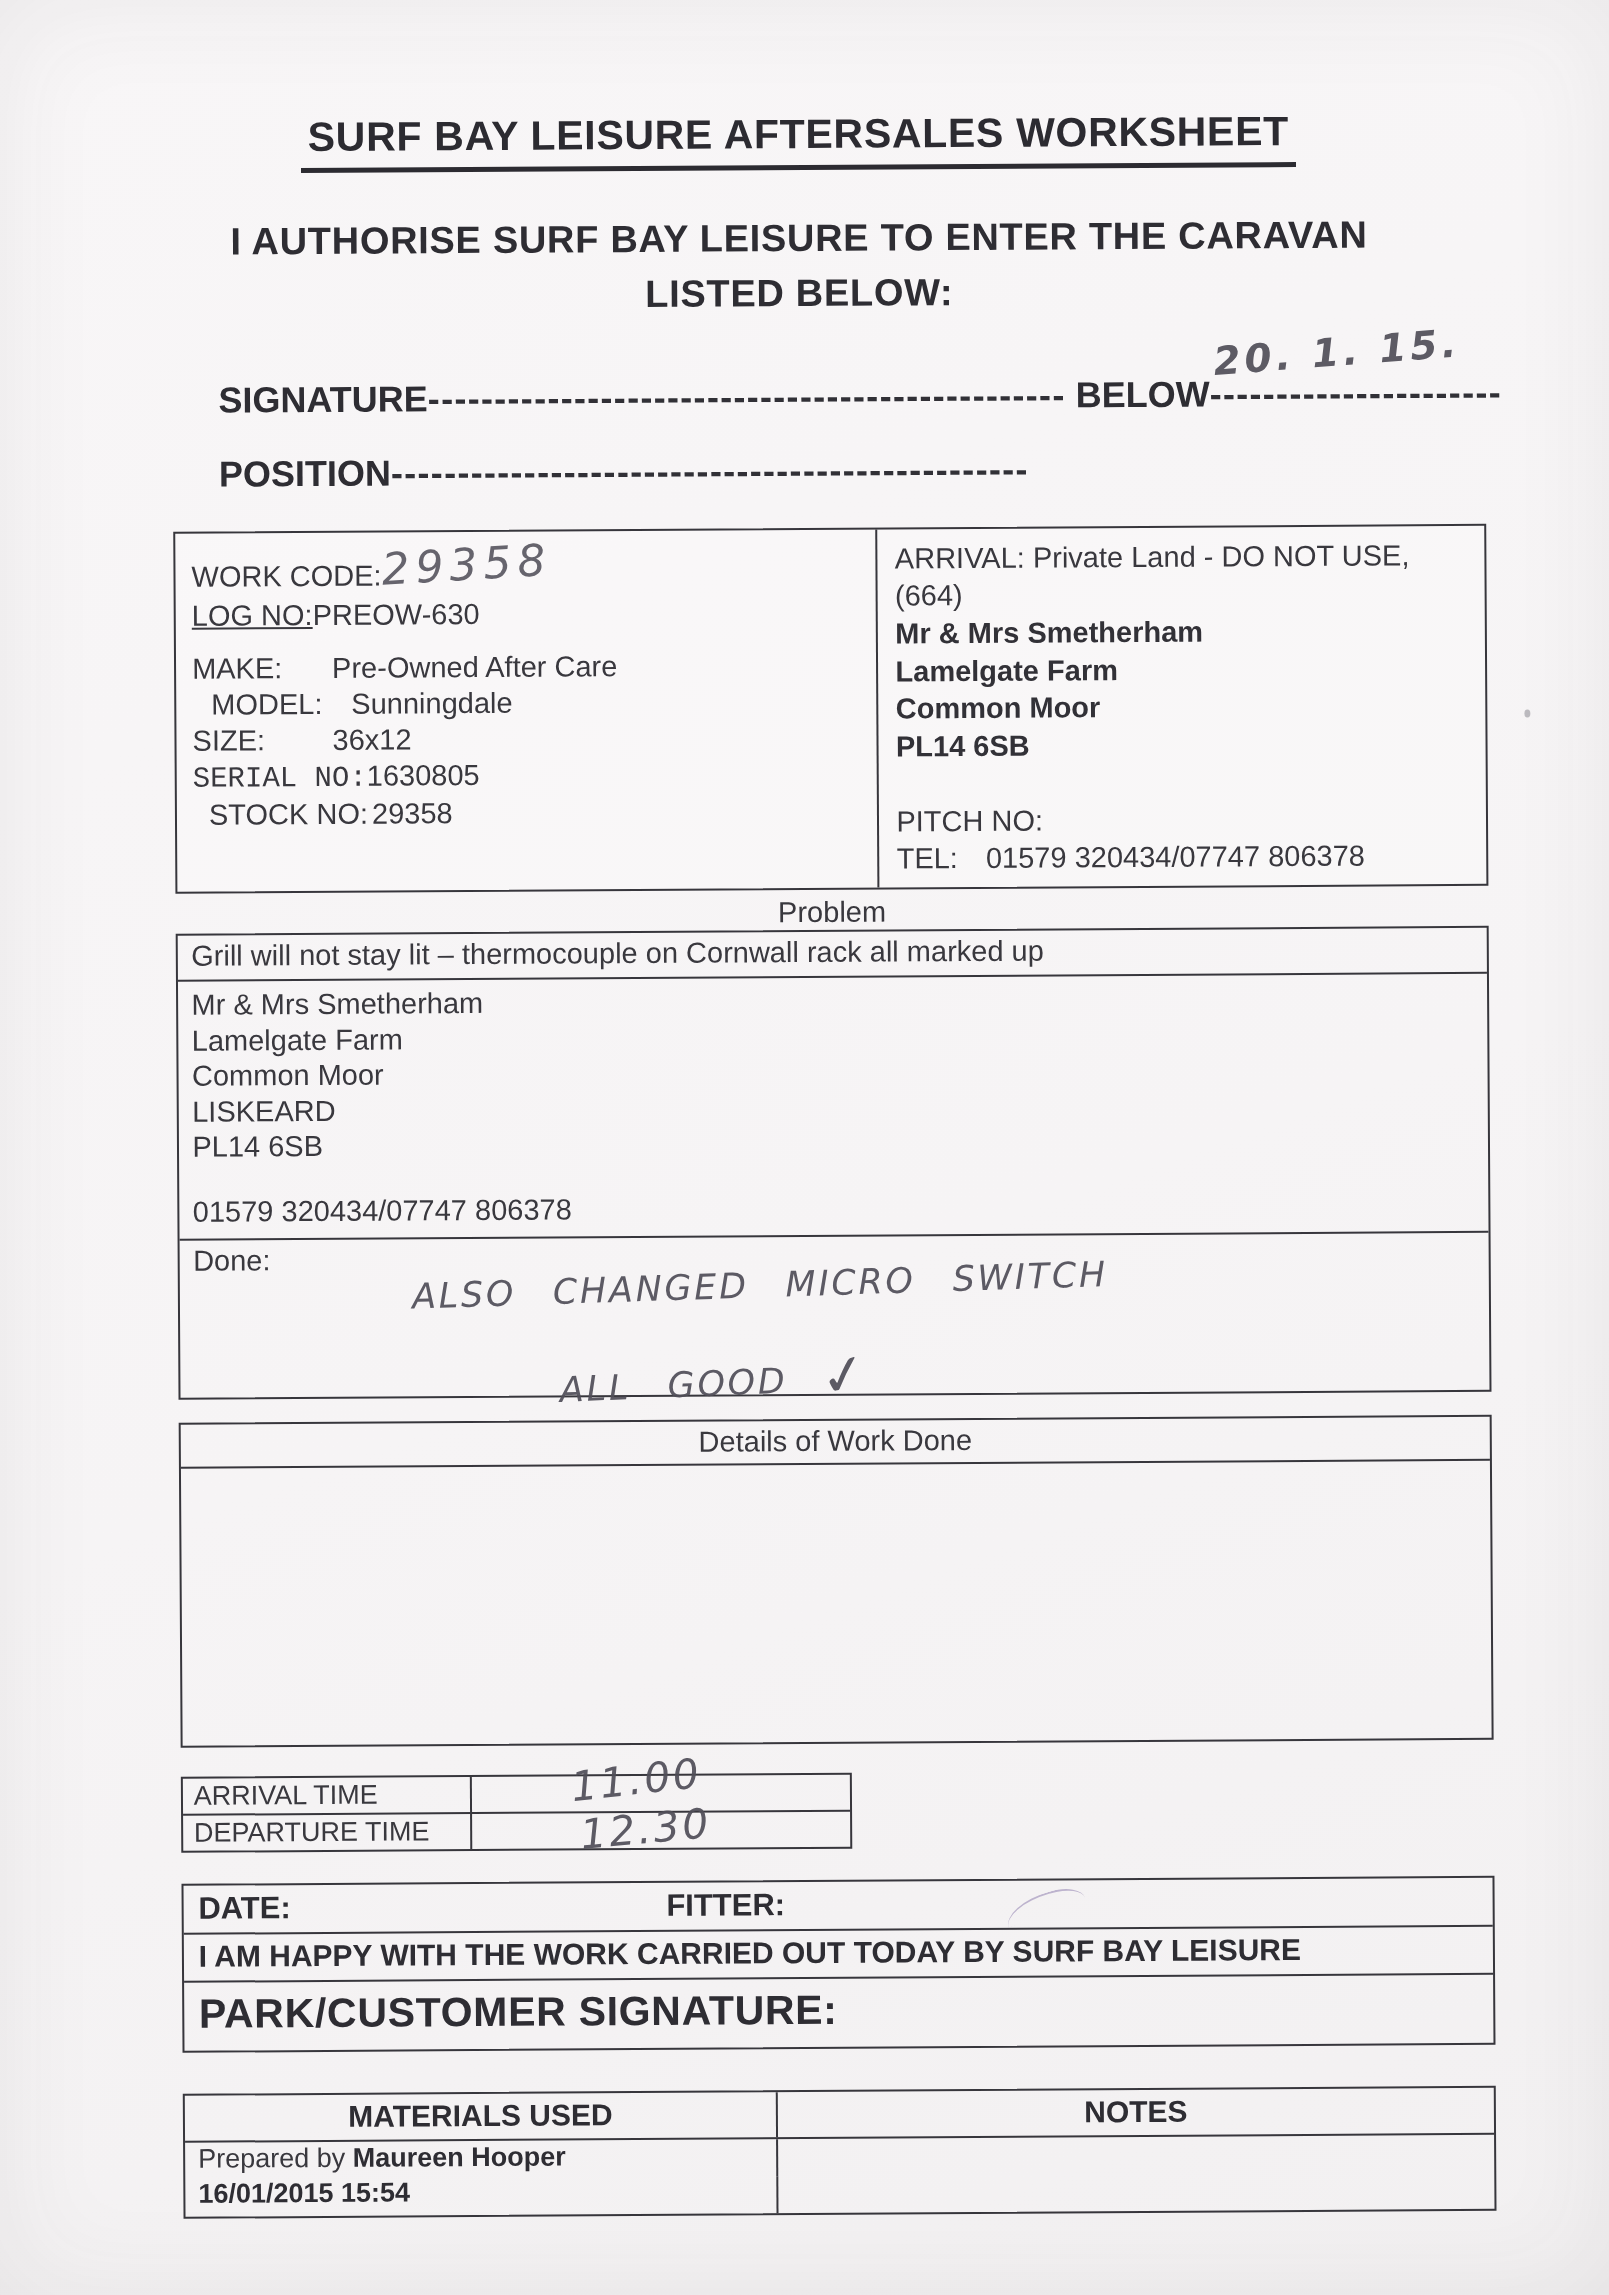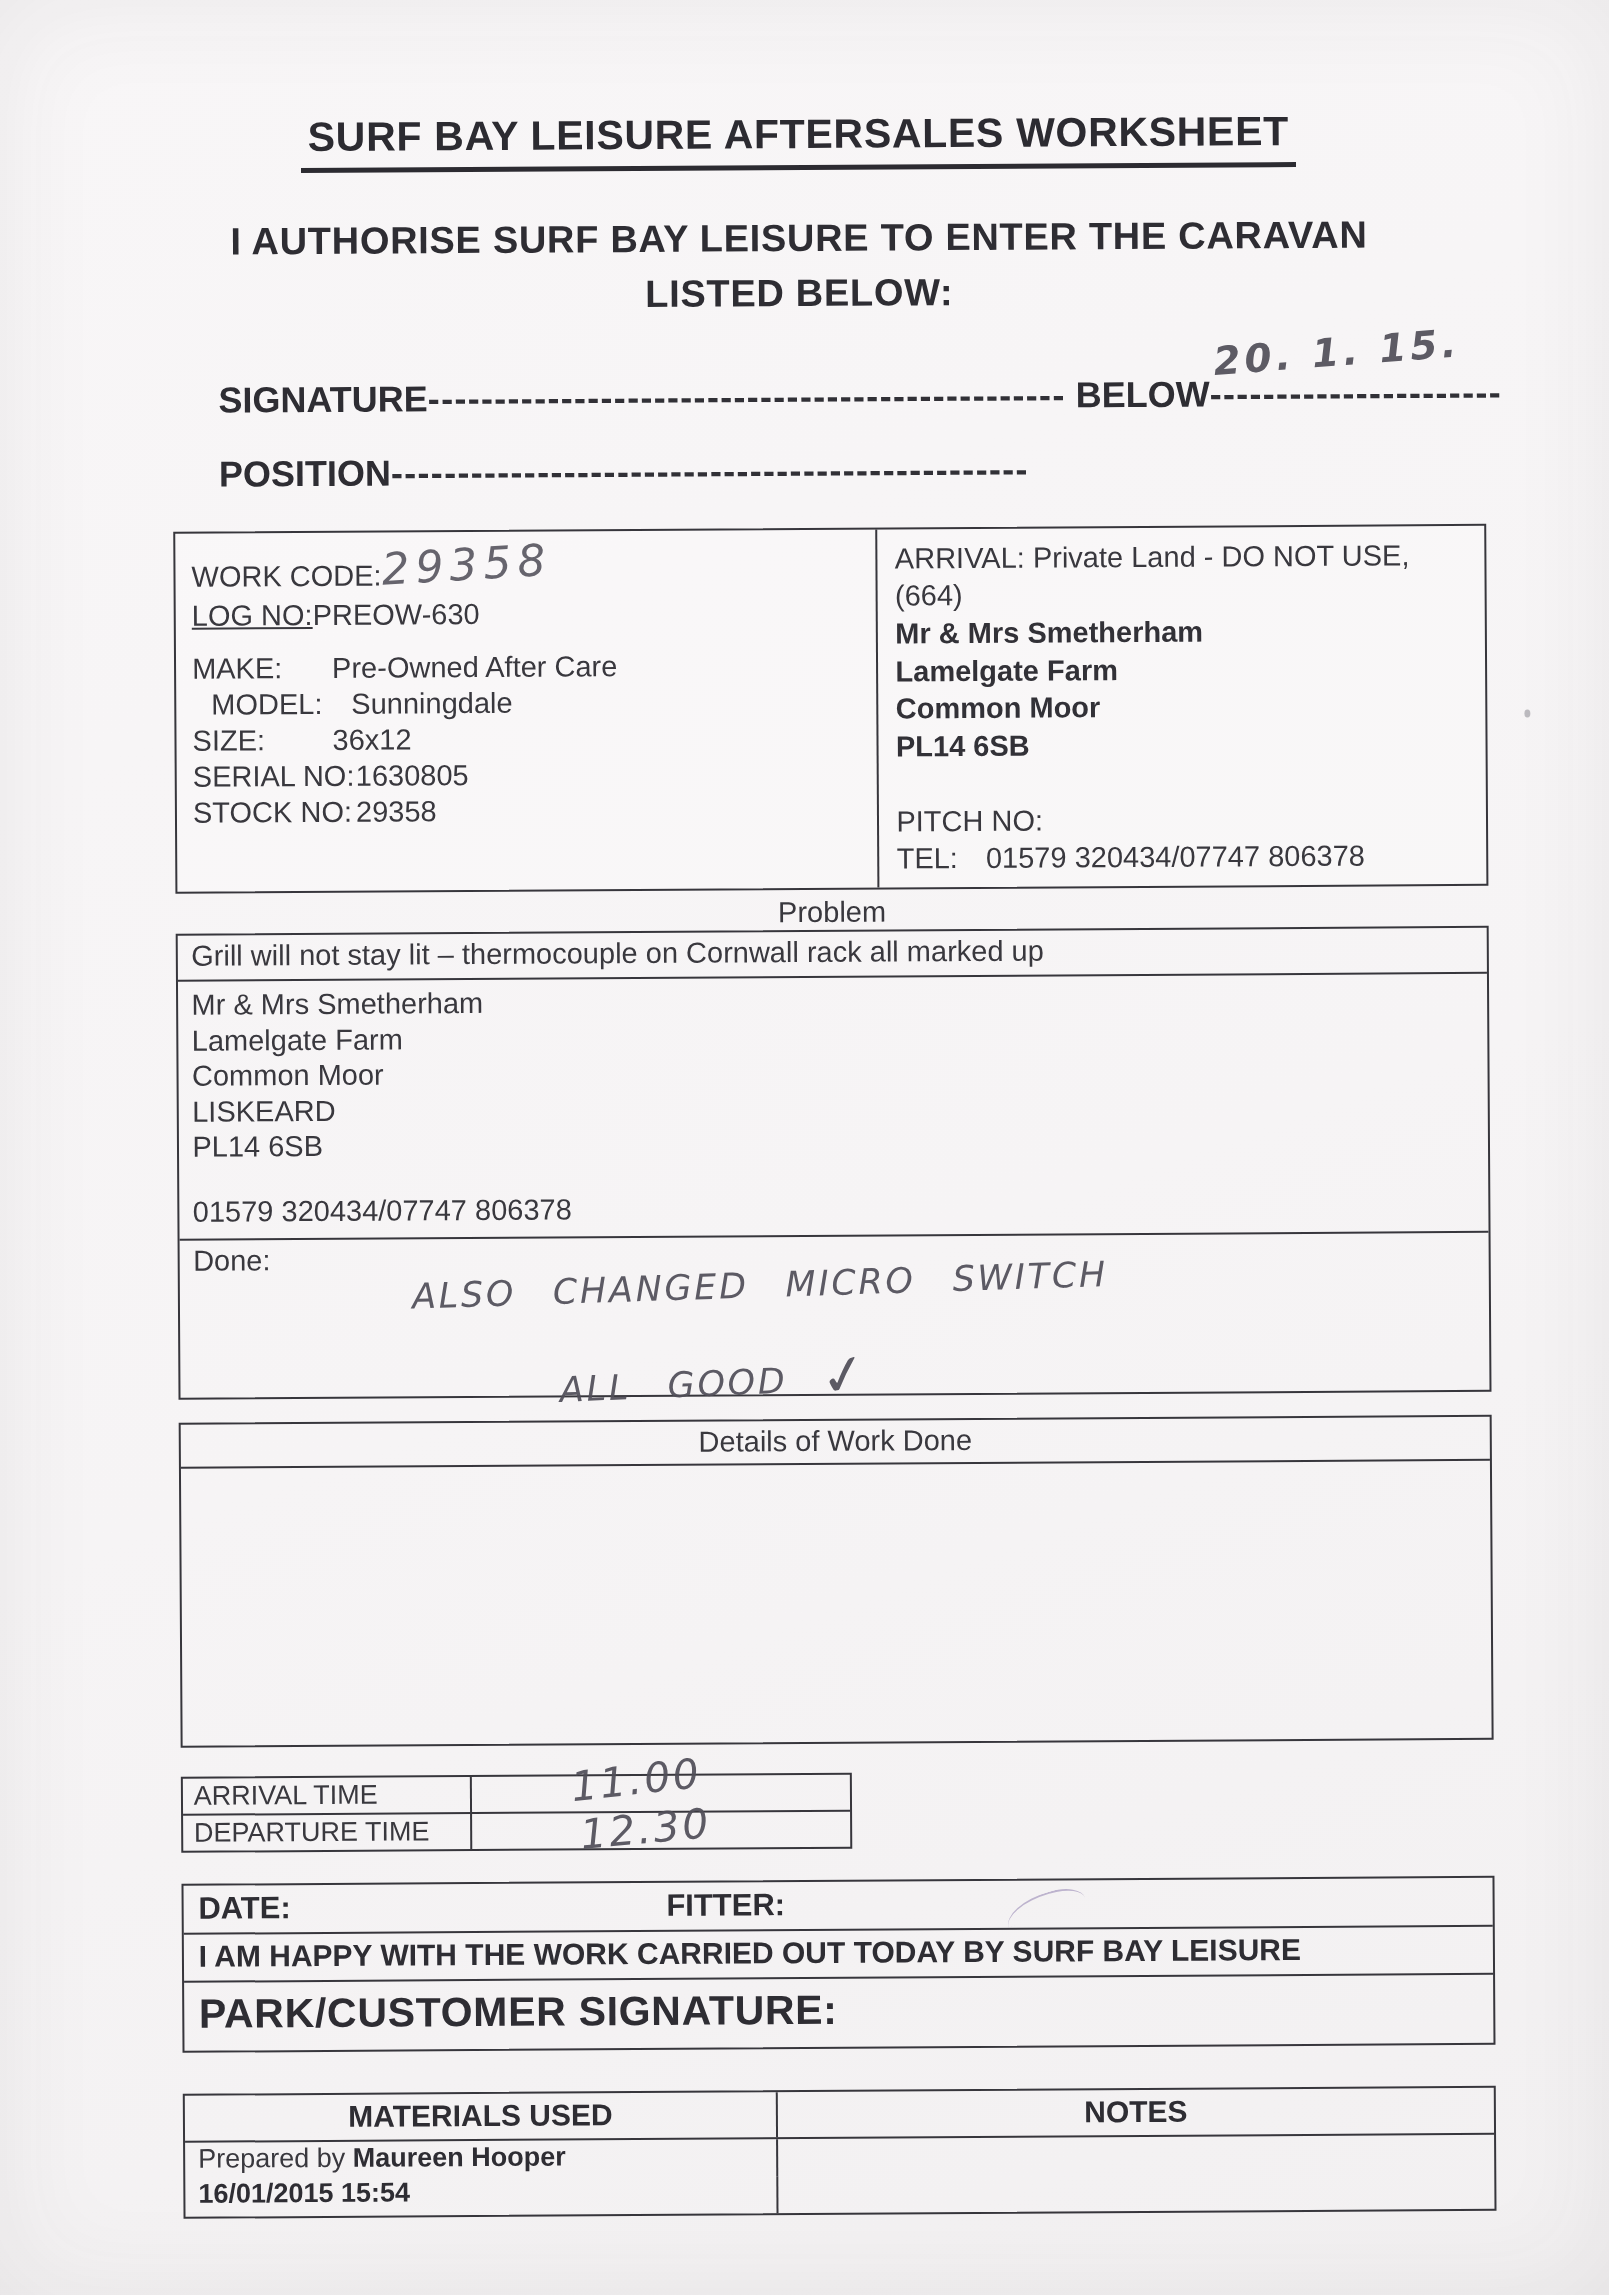"SERIAL NO:" .info-row:nth-child(6) .lbl { font-family: none -> Liberation Mono, monospace }
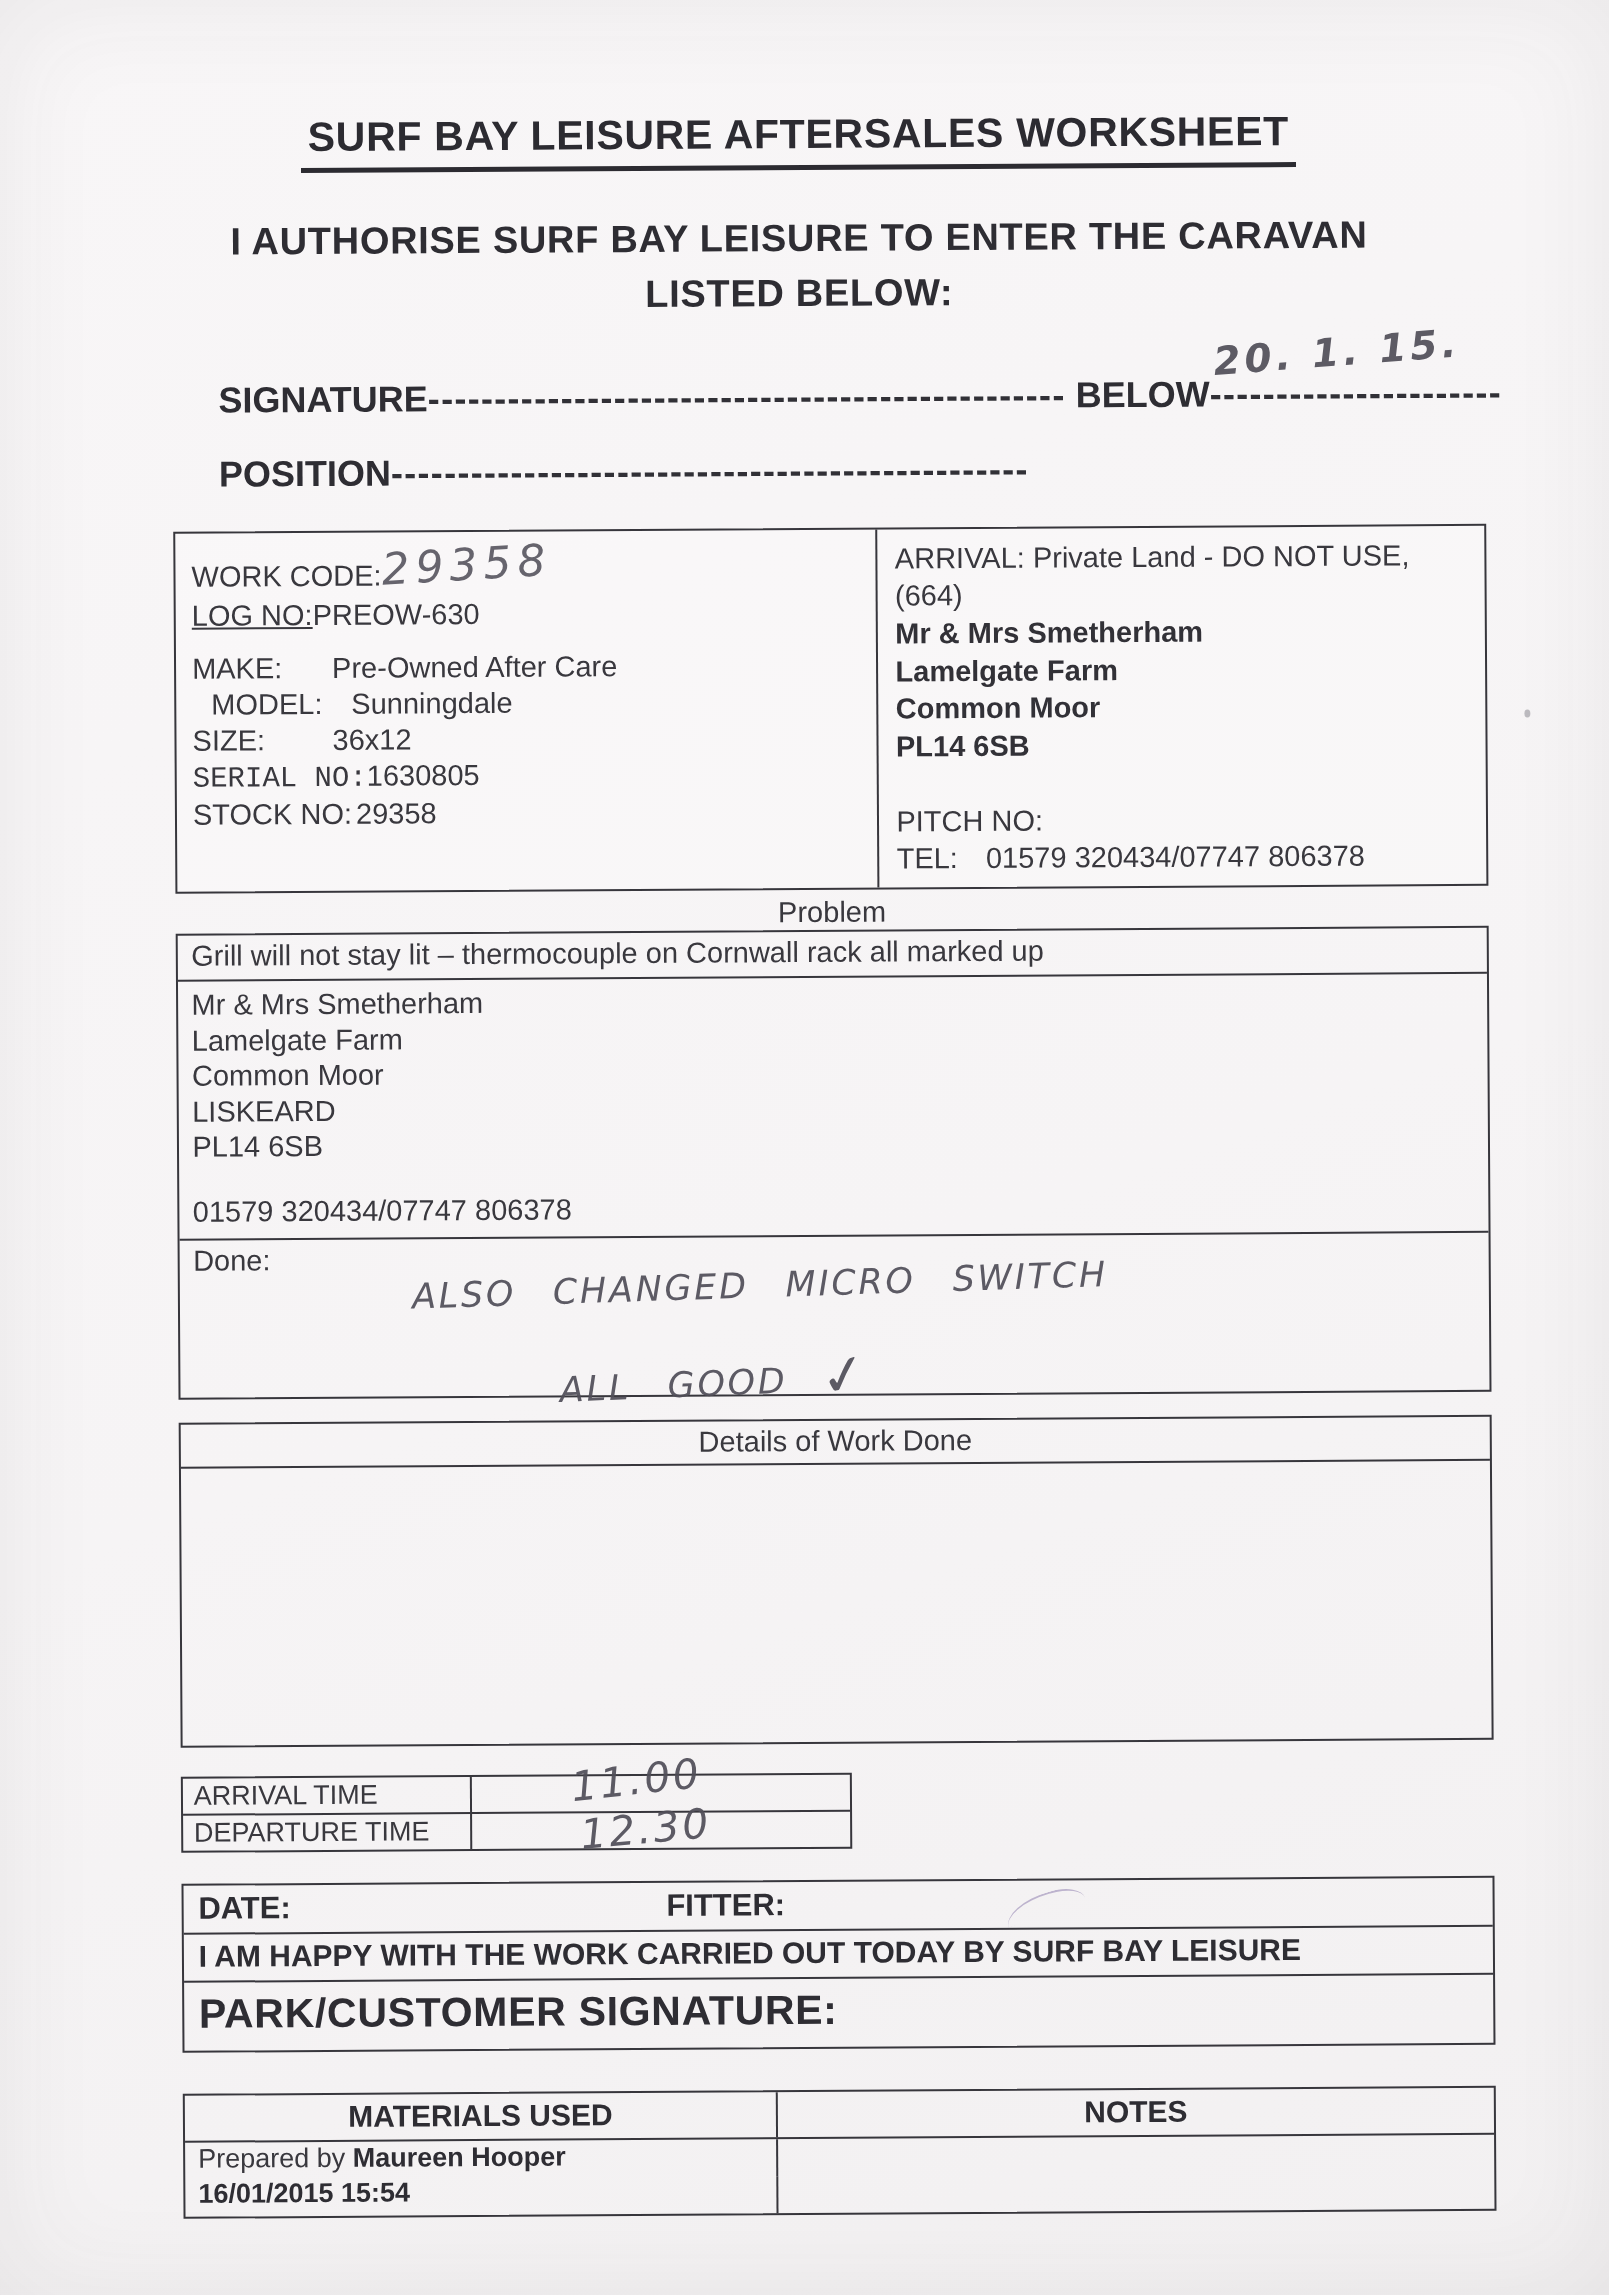"STOCK NO:" .info-row:nth-child(7) .lbl { margin-left: none -> 16px }
